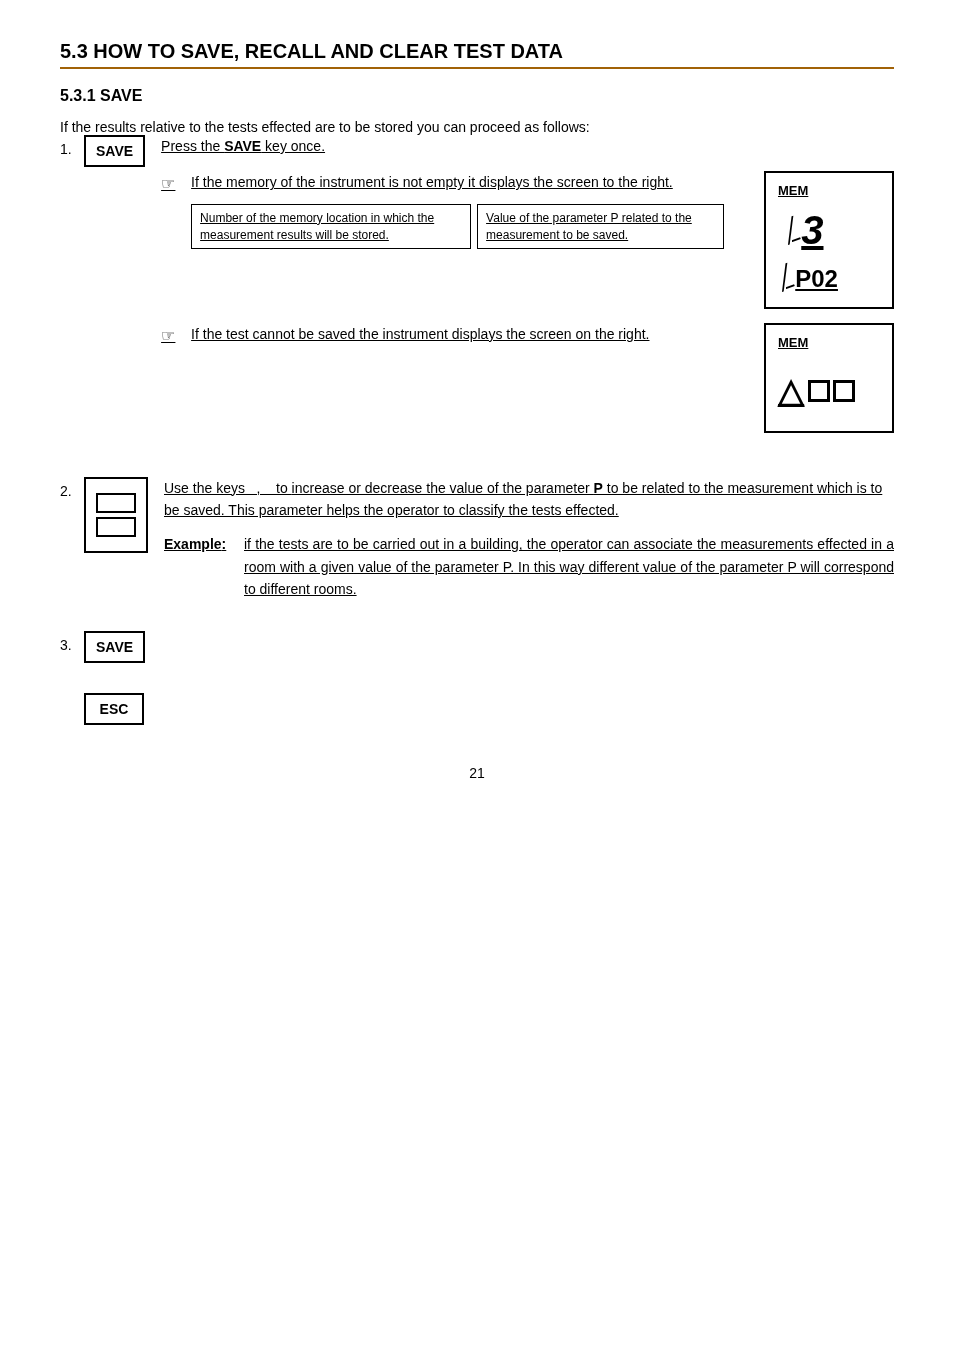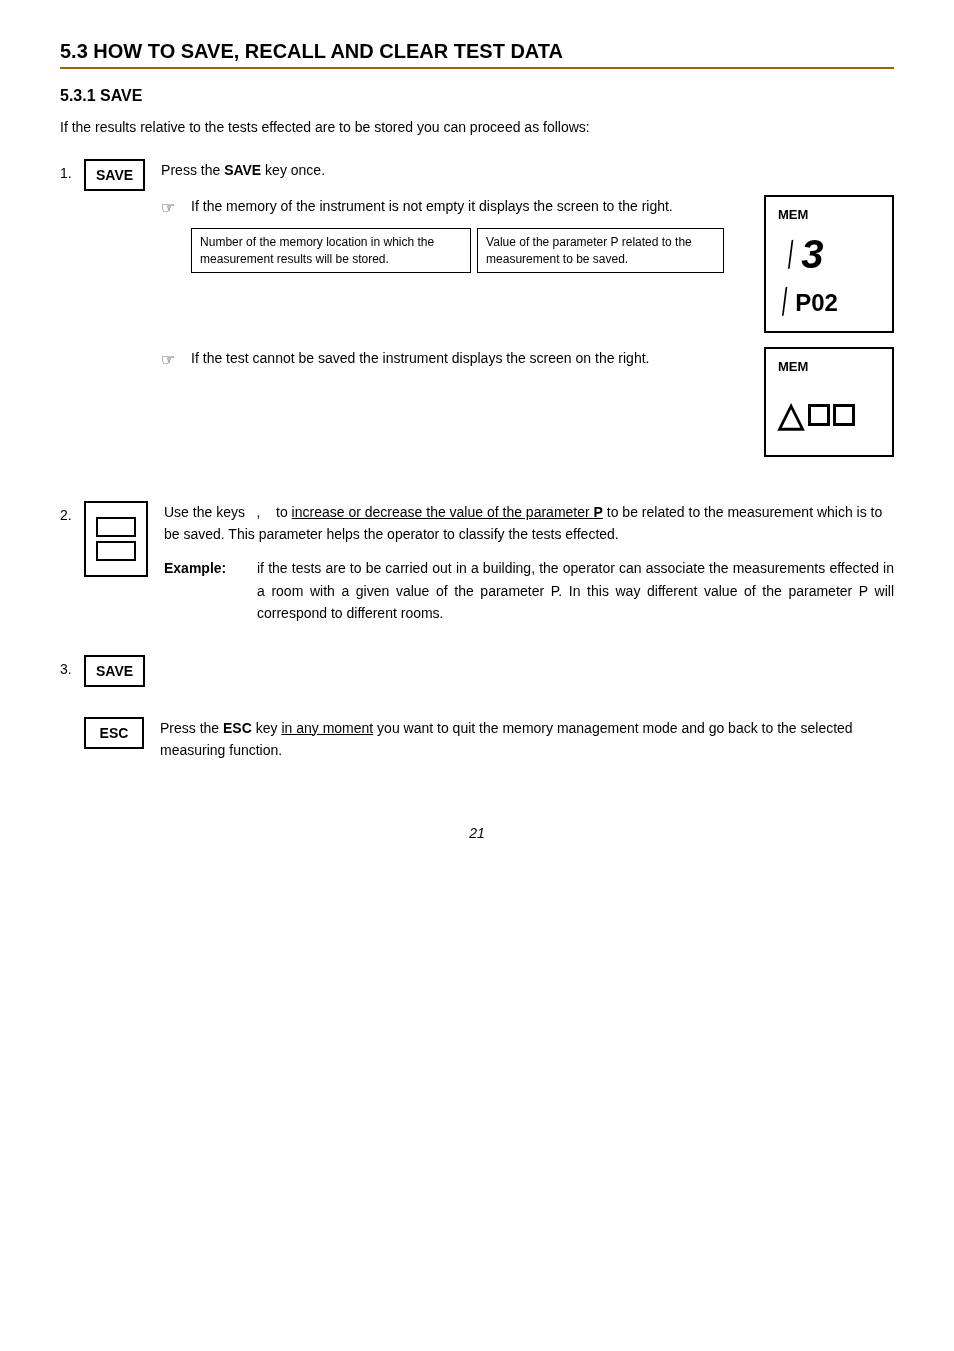"If the results relative to" .intro-text { margin-bottom: 24px -> none }
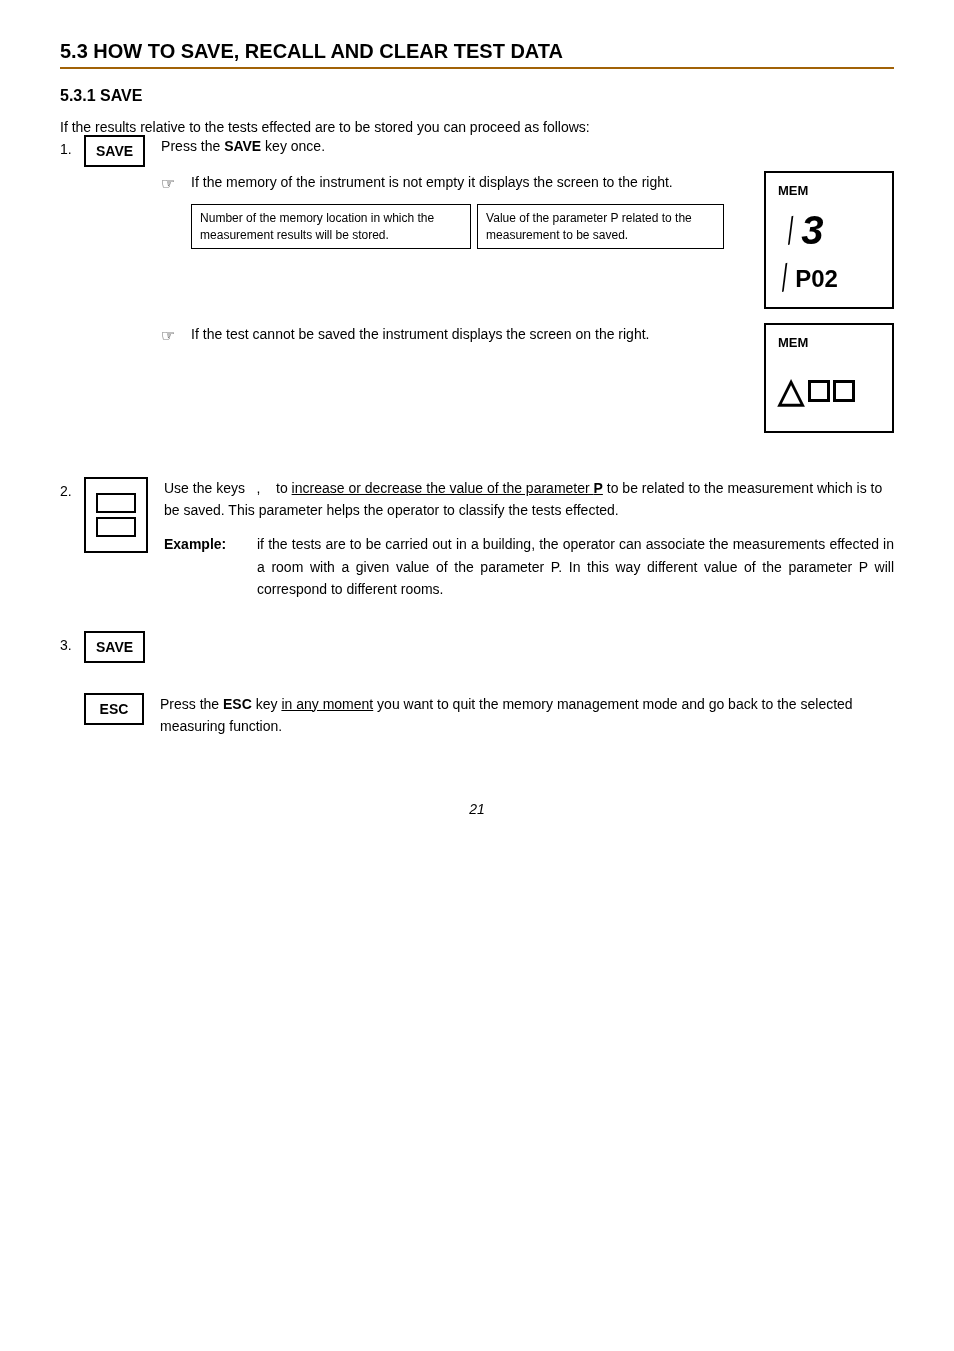"Press the SAVE key once." .step-content { text-decoration: none -> underline }
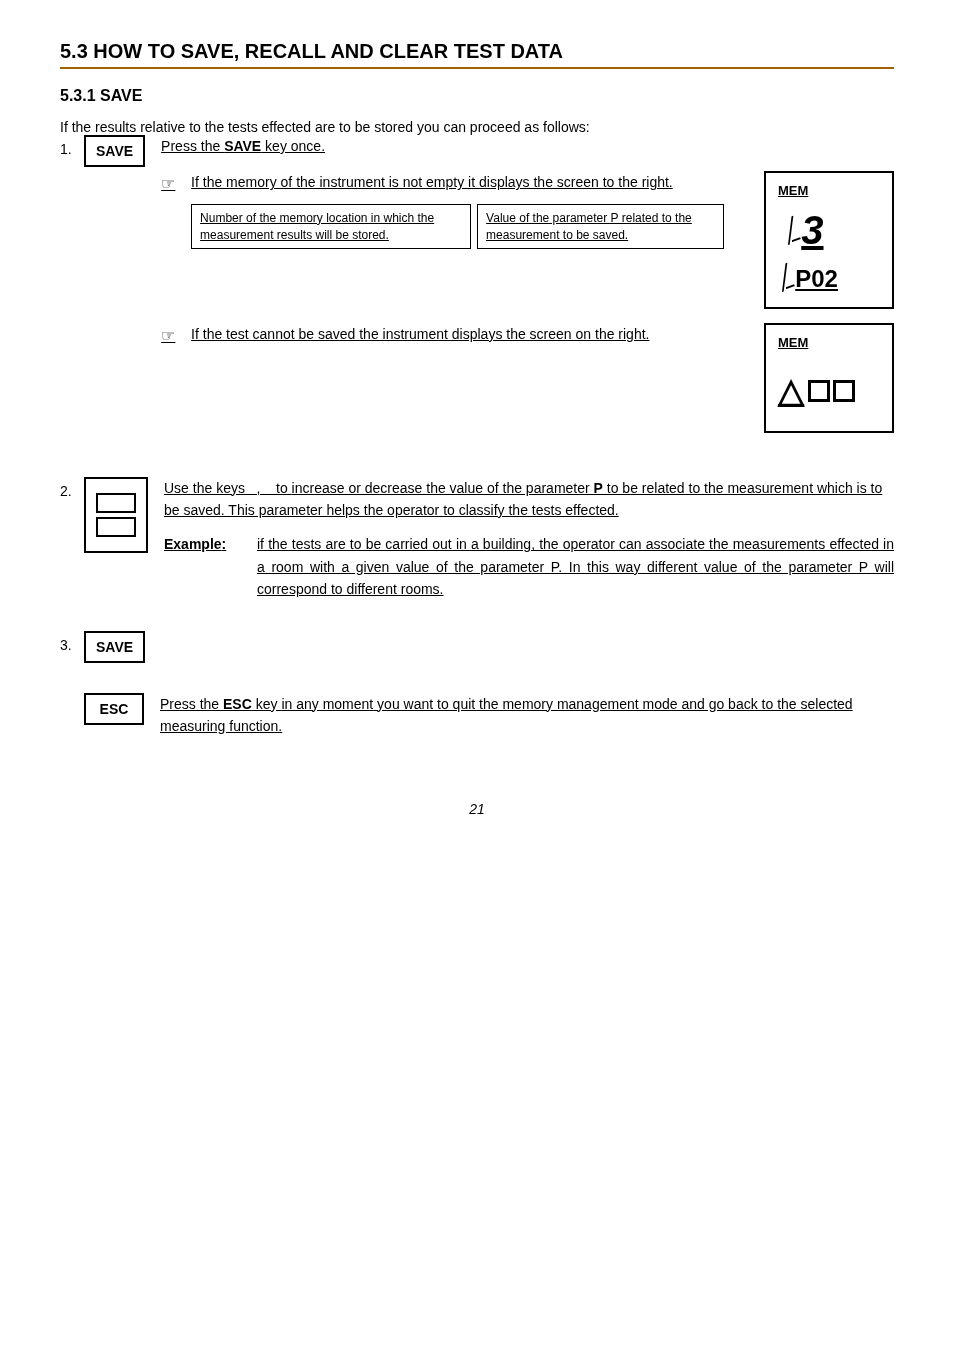"Example:" .example-indent { gap: 23px -> 10px }
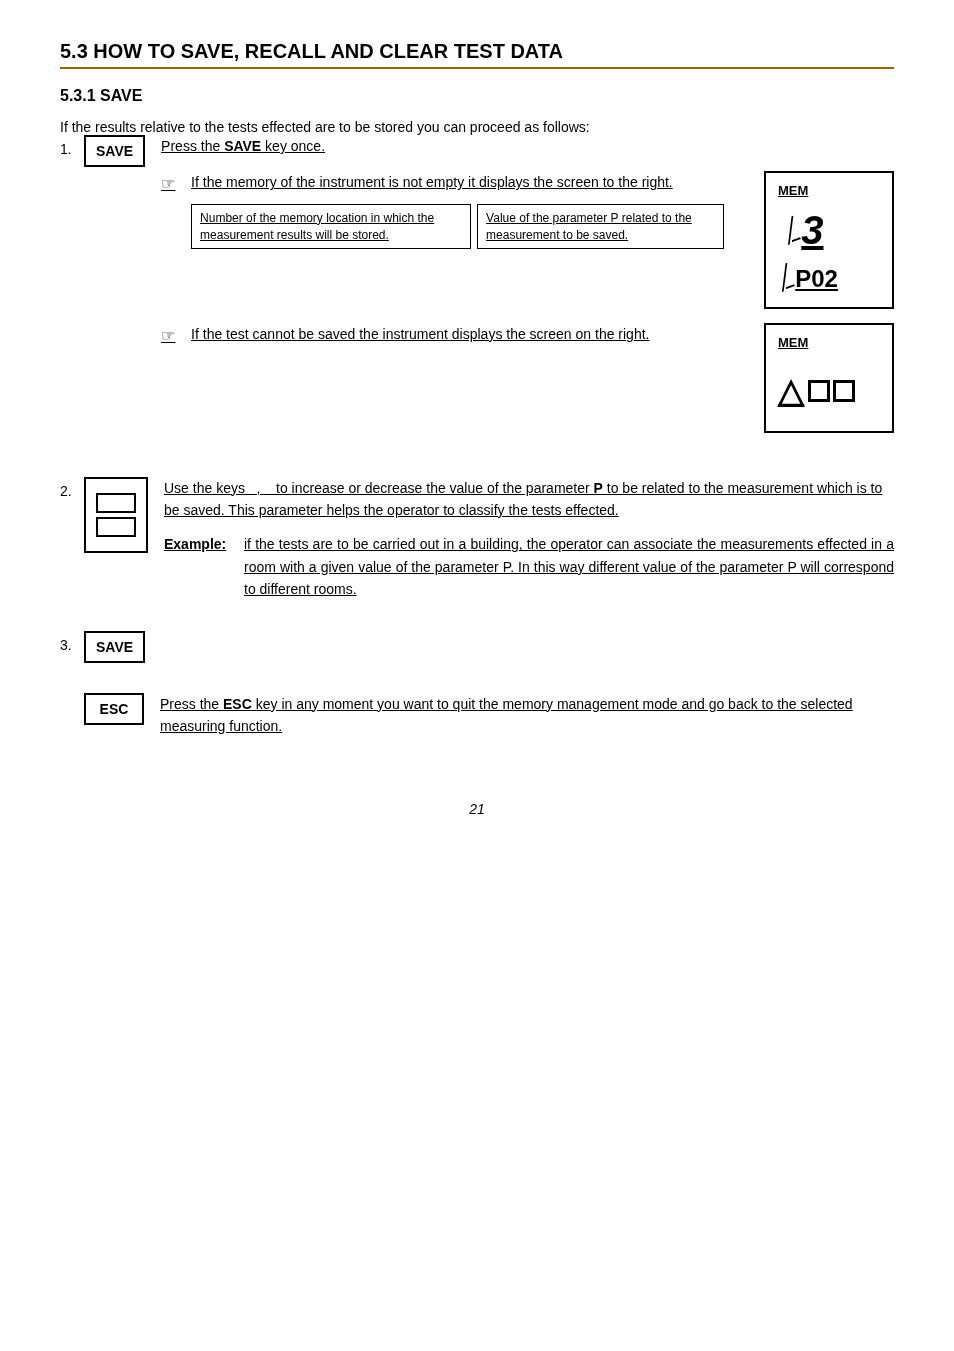"Press the ESC key in" div.step-content { html: <div> <p>Press the <span>ESC</span> key <span>in any moment</span> you want to quit the memory management mode and go back to the selected measuring function.</p> </div> -> none }
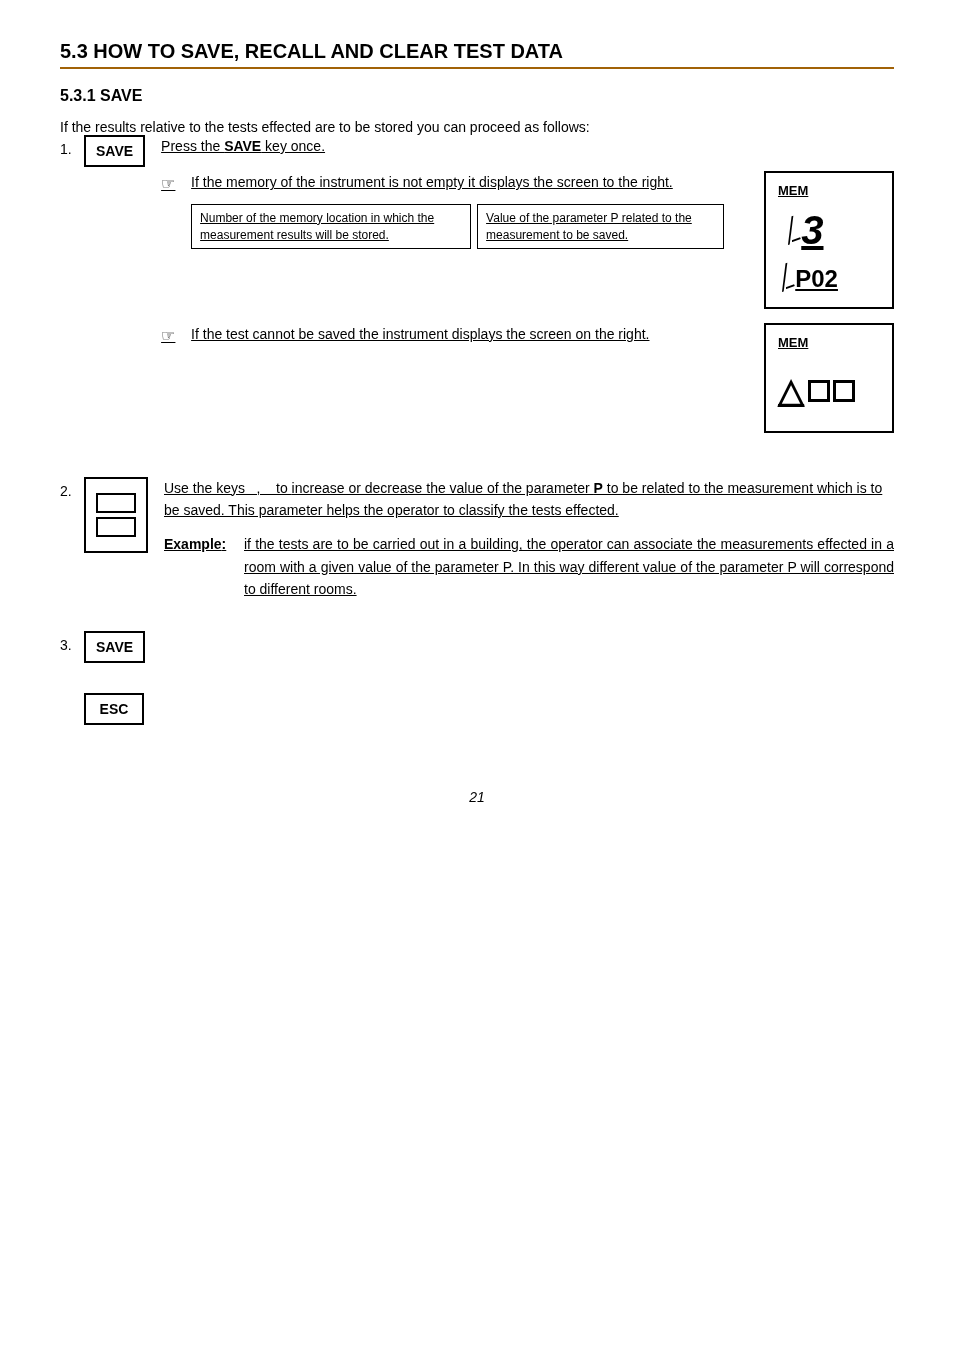"21" .page-number { font-style: italic -> none; margin-top: 64px -> 40px }
